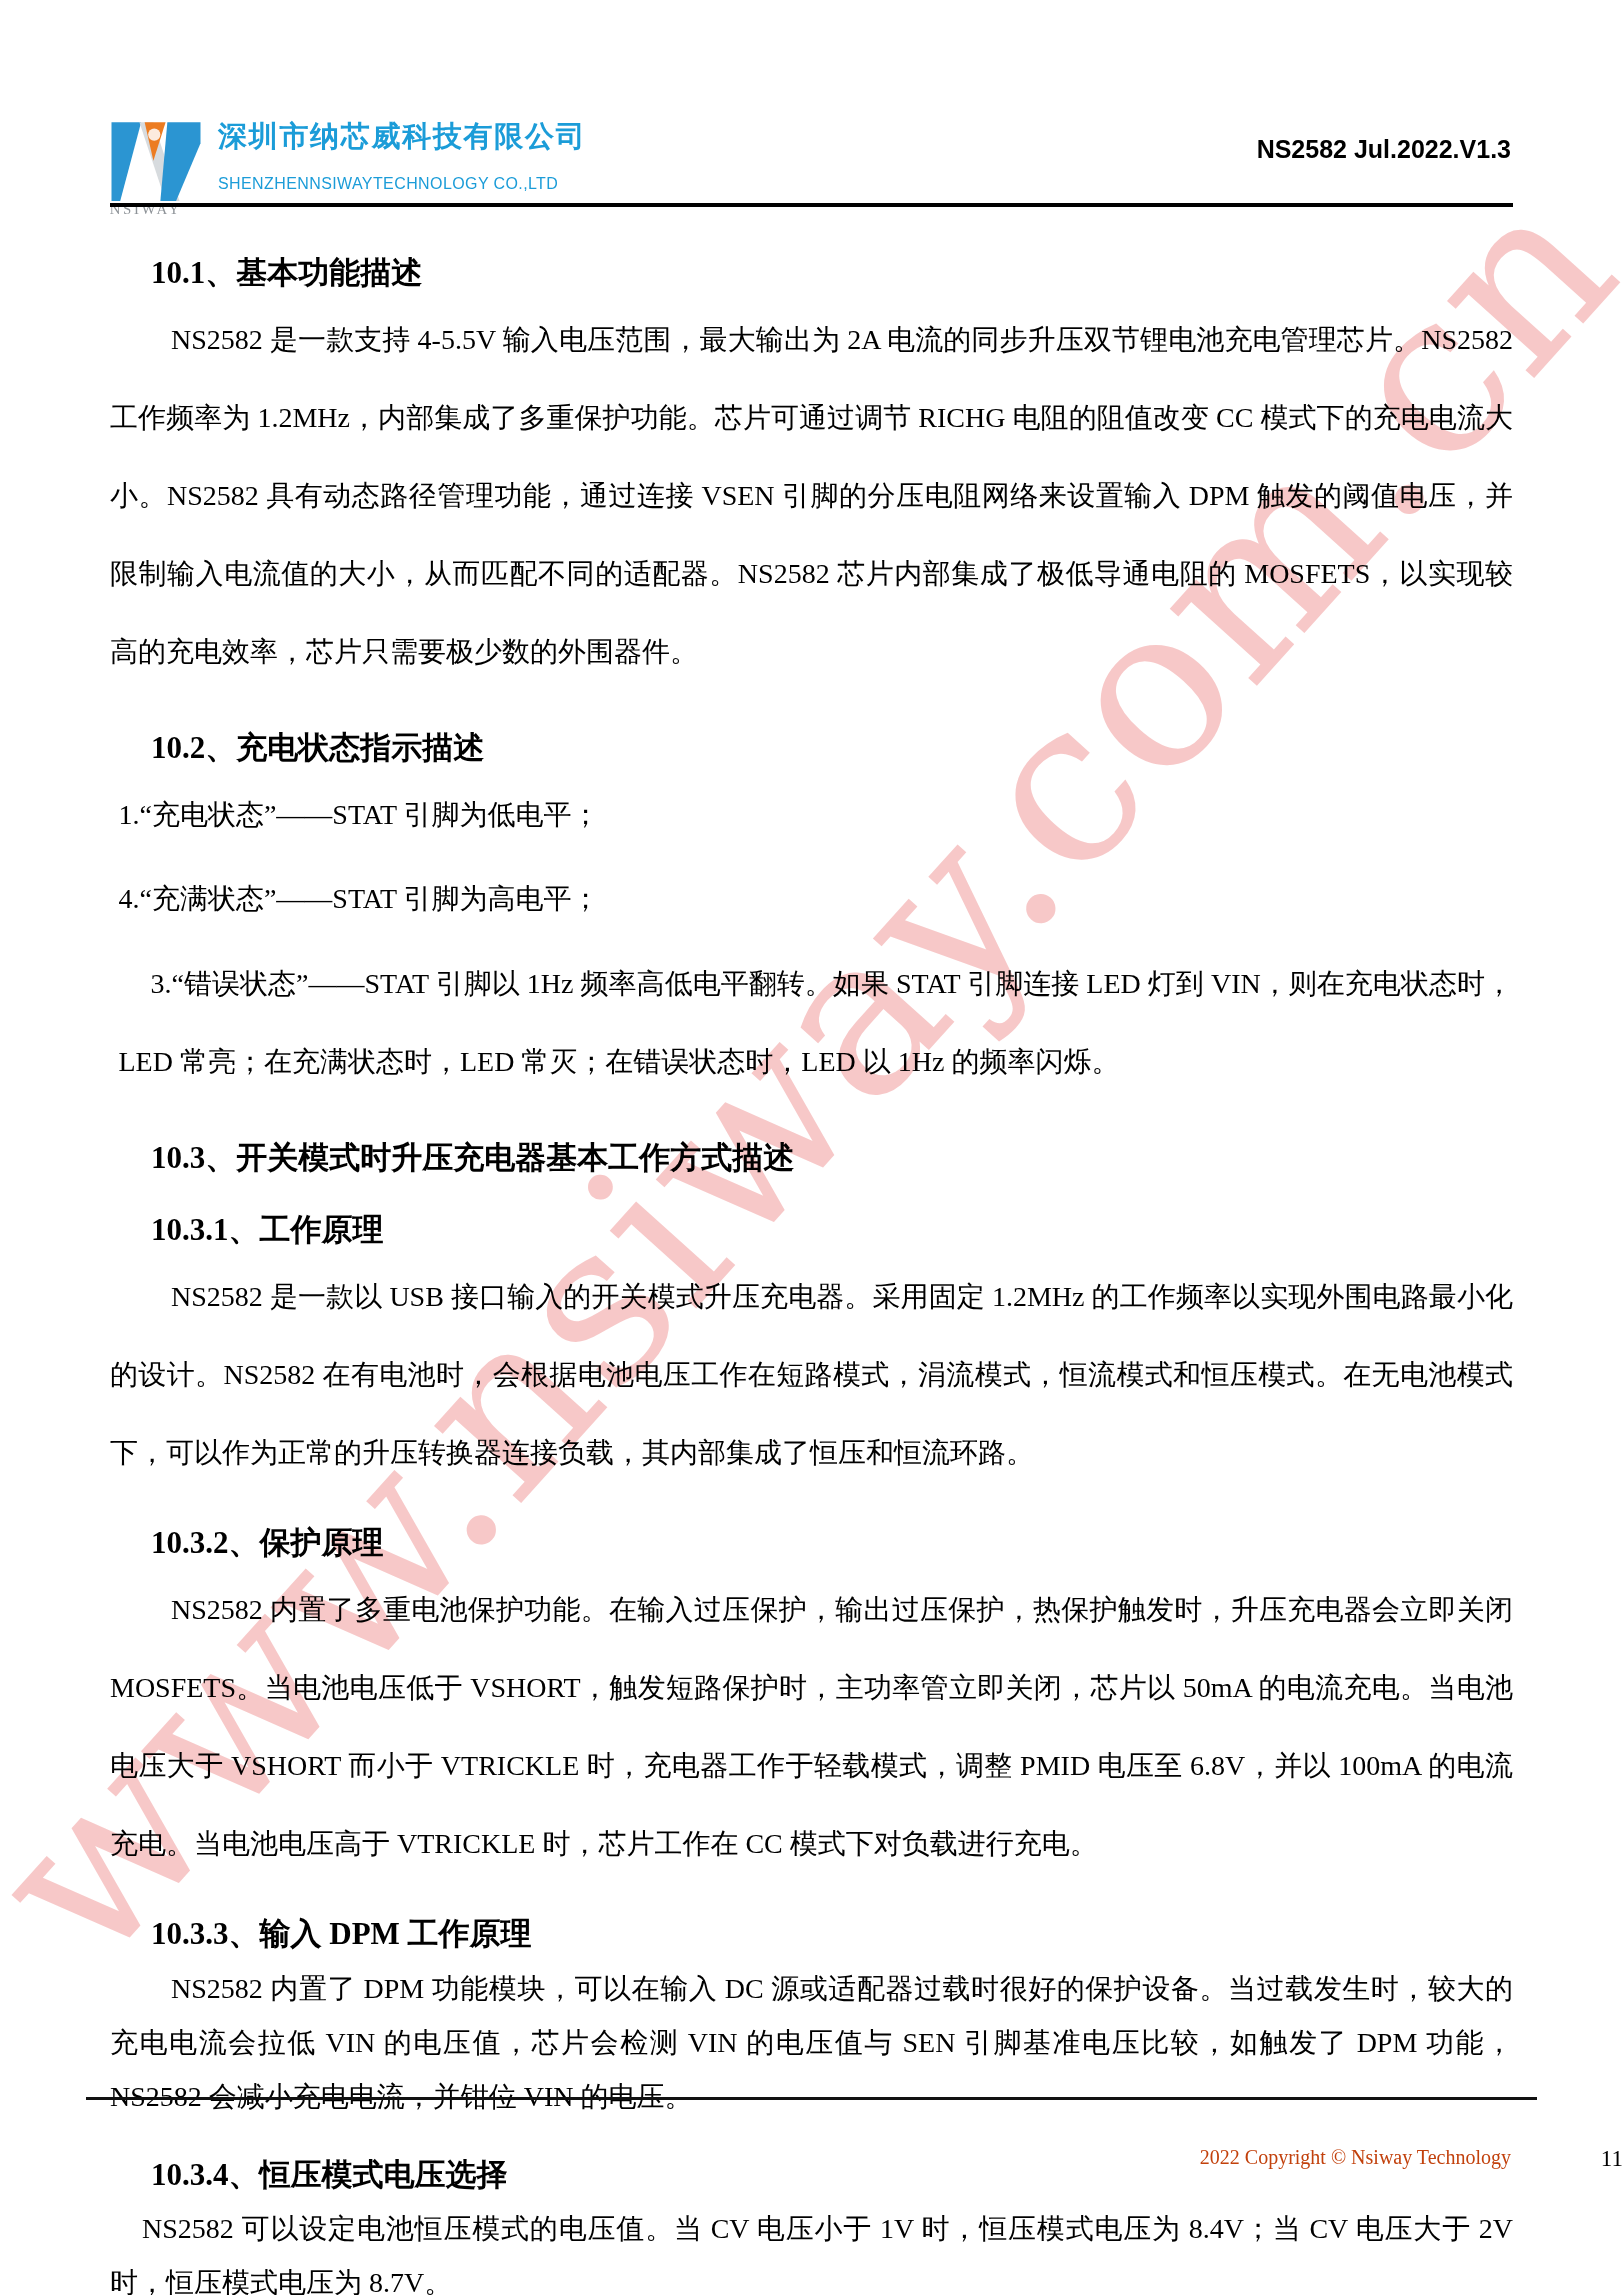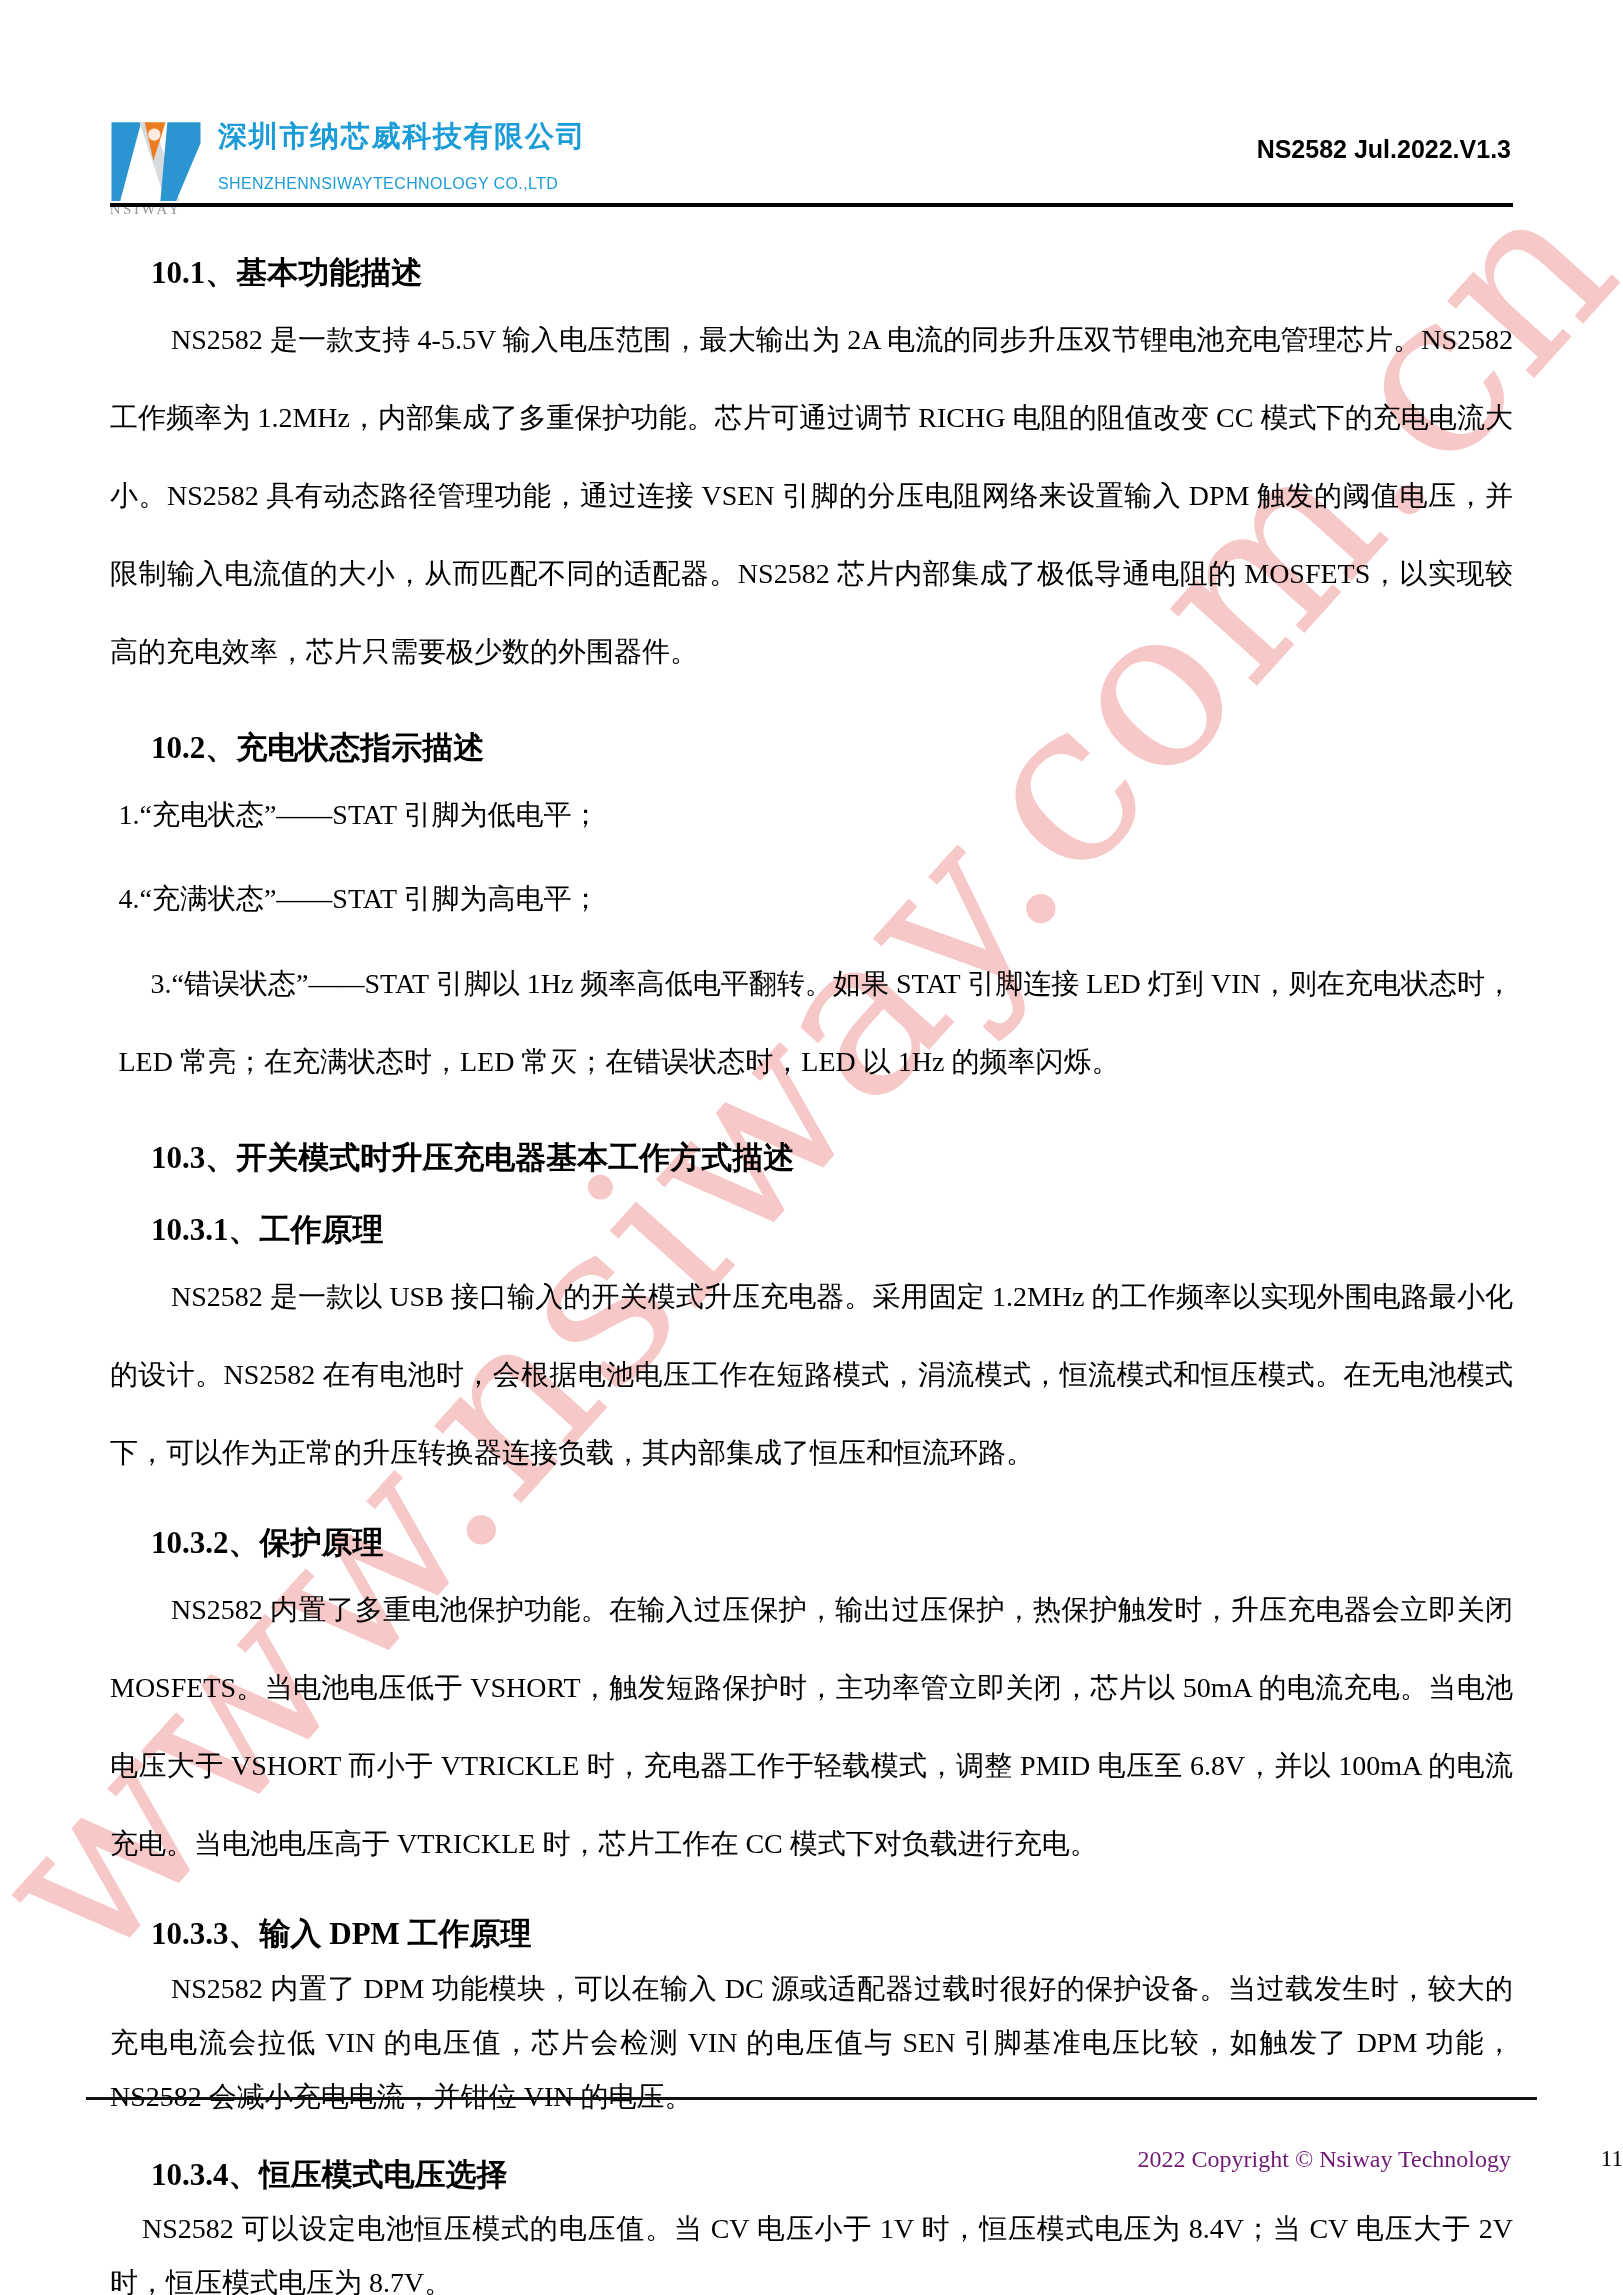"2022 Copyright © Nsiway Technology" .copyright { color: #701a75 -> #c2410c; font-size: 24px -> 20px }
